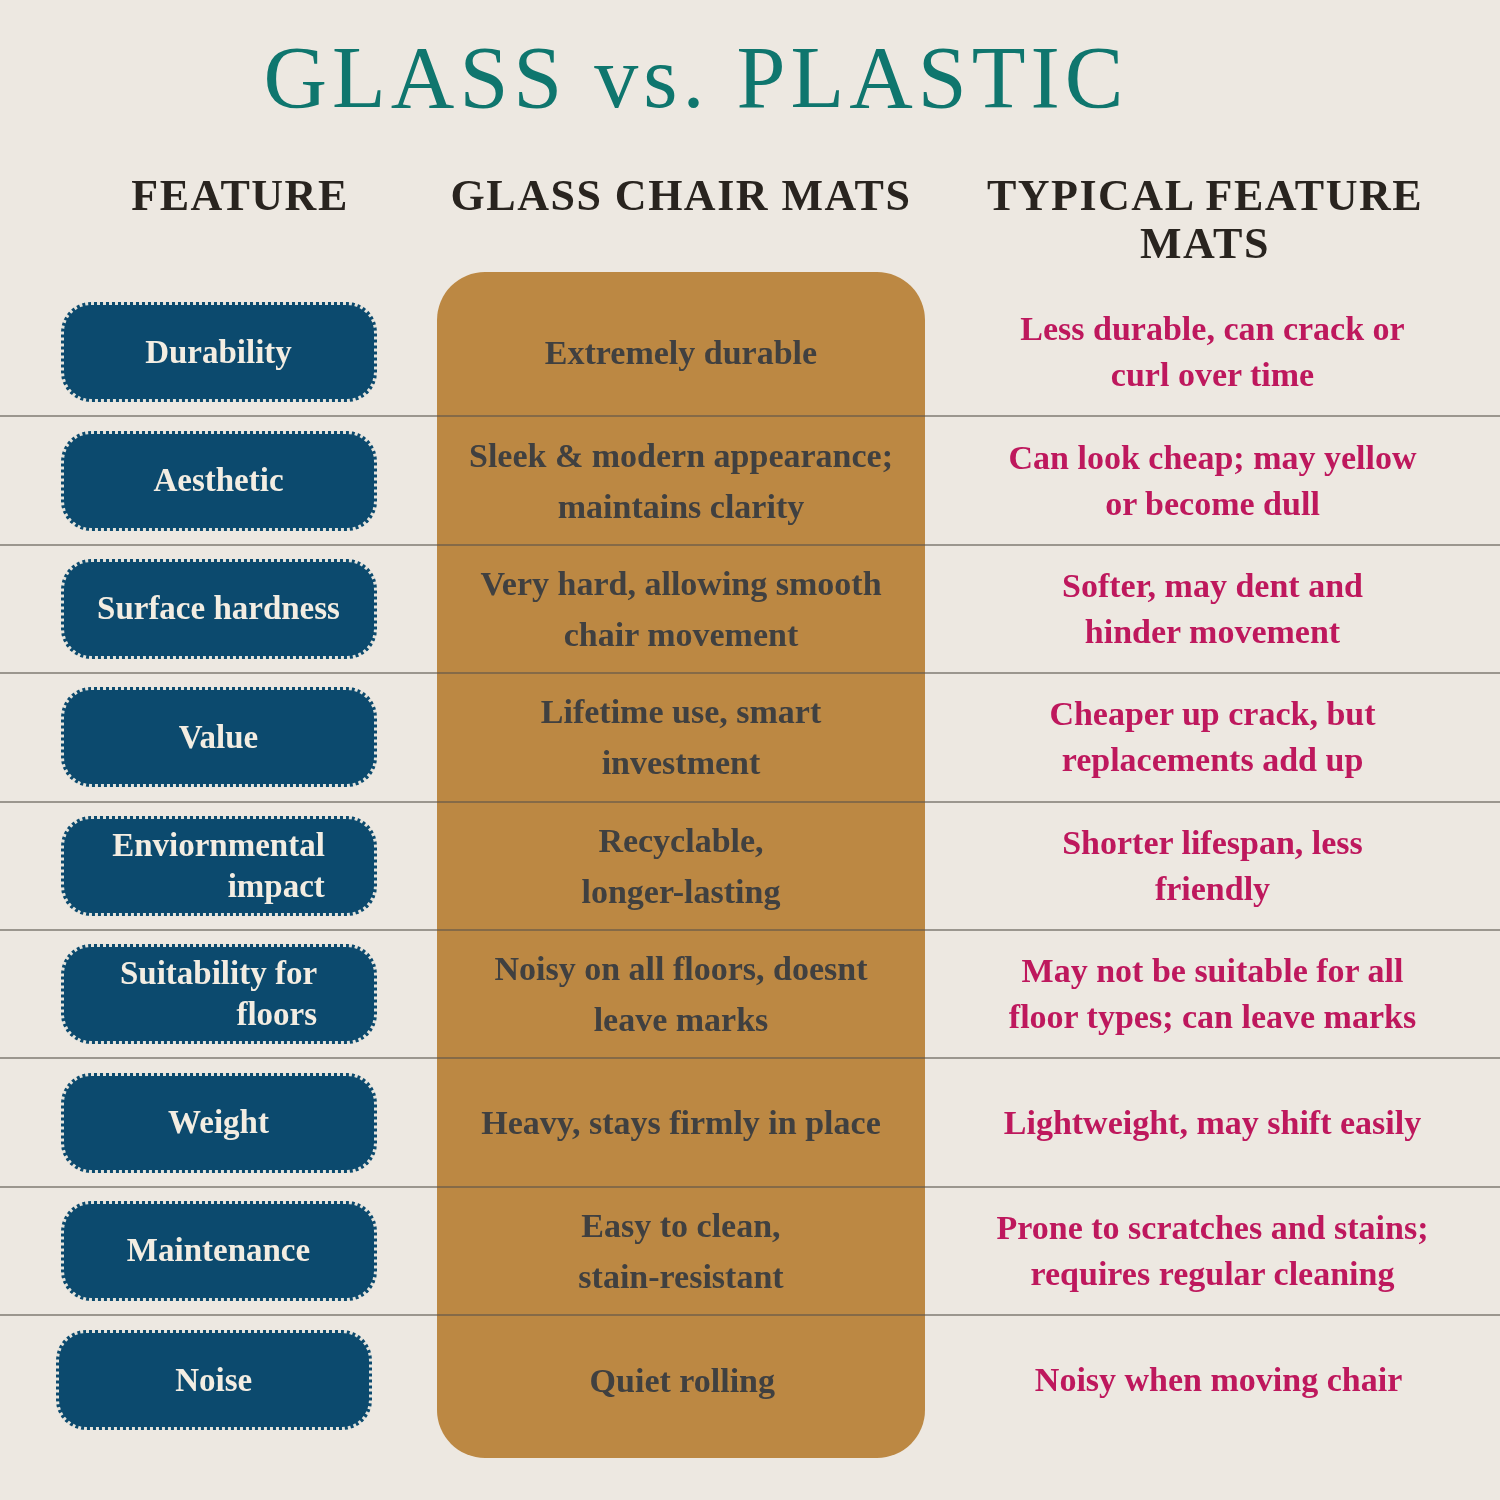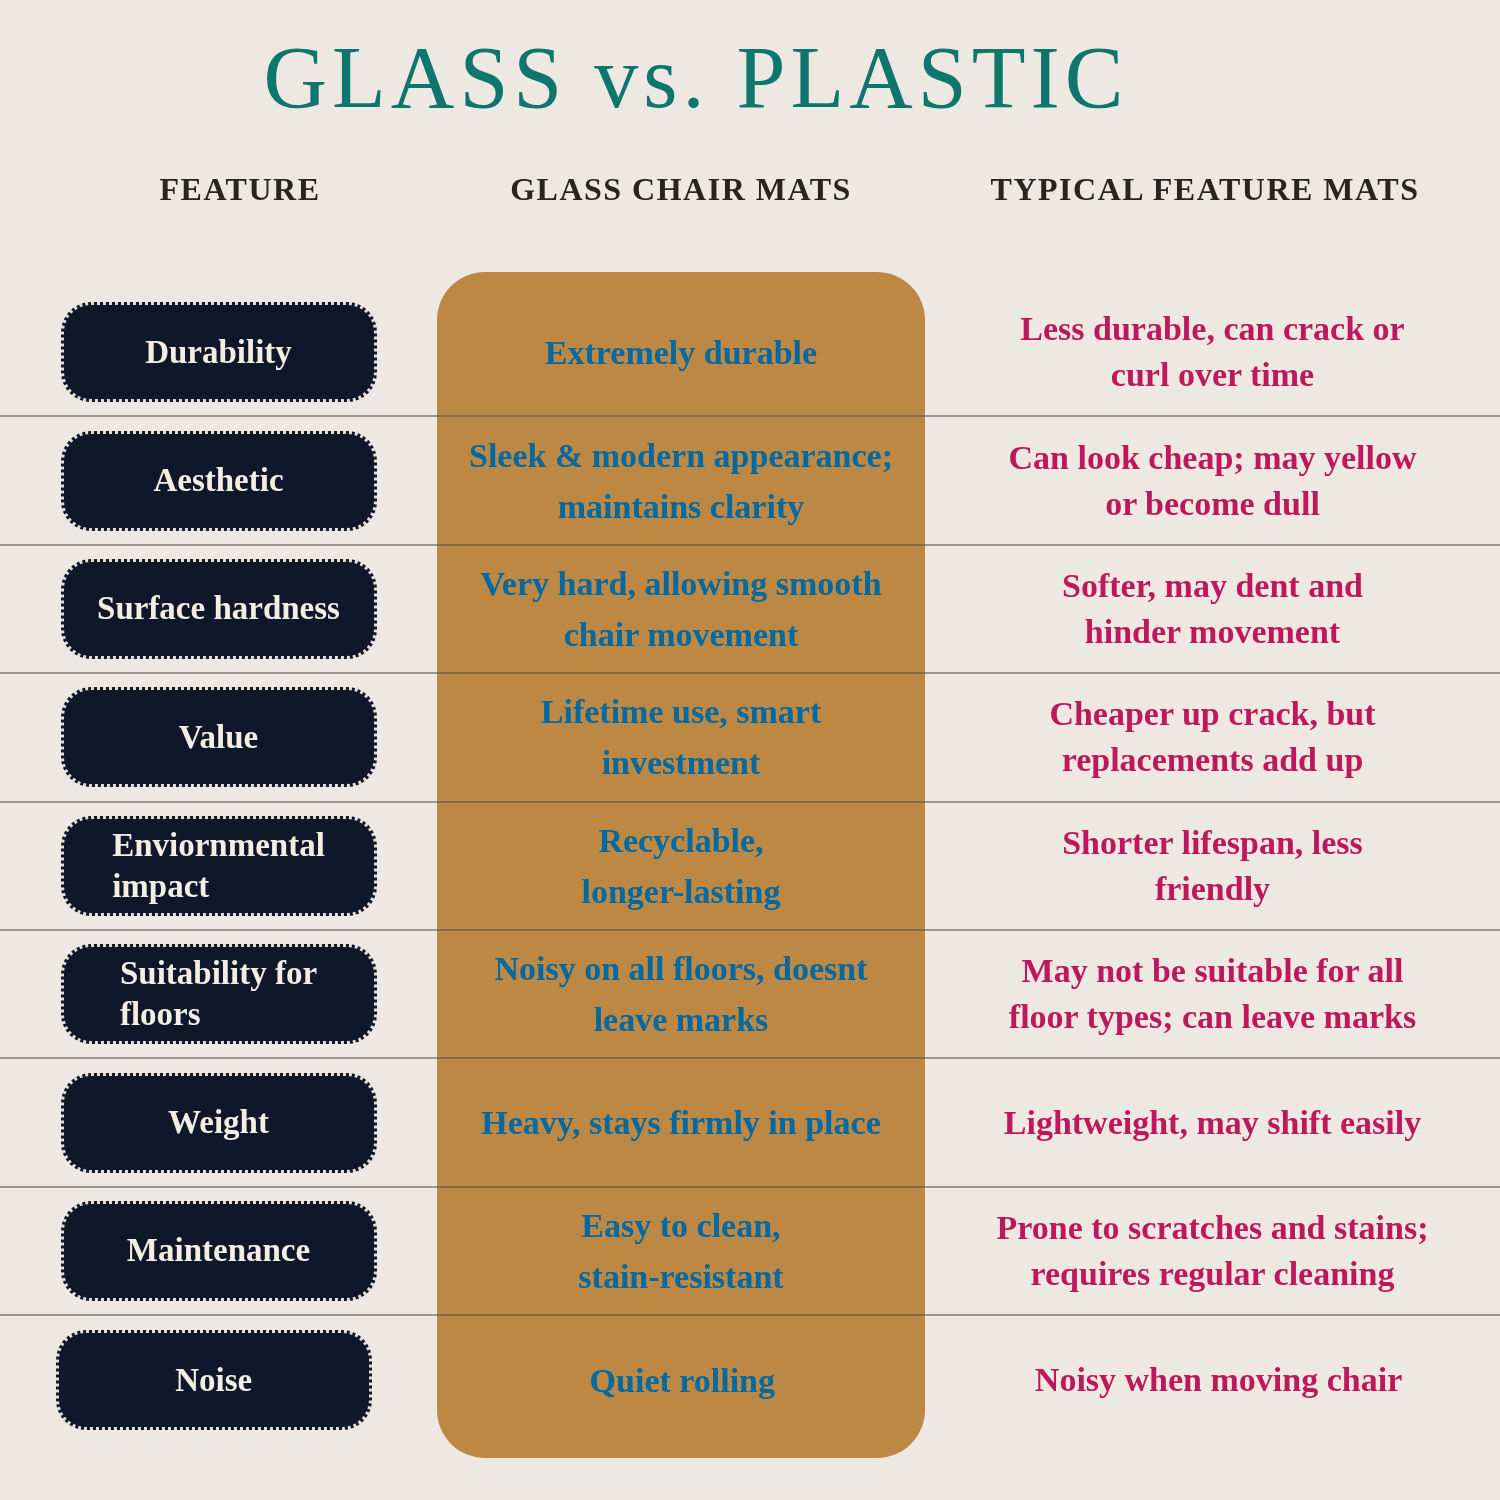"FEATURE" .header-cell { font-size: 32px -> 44px }
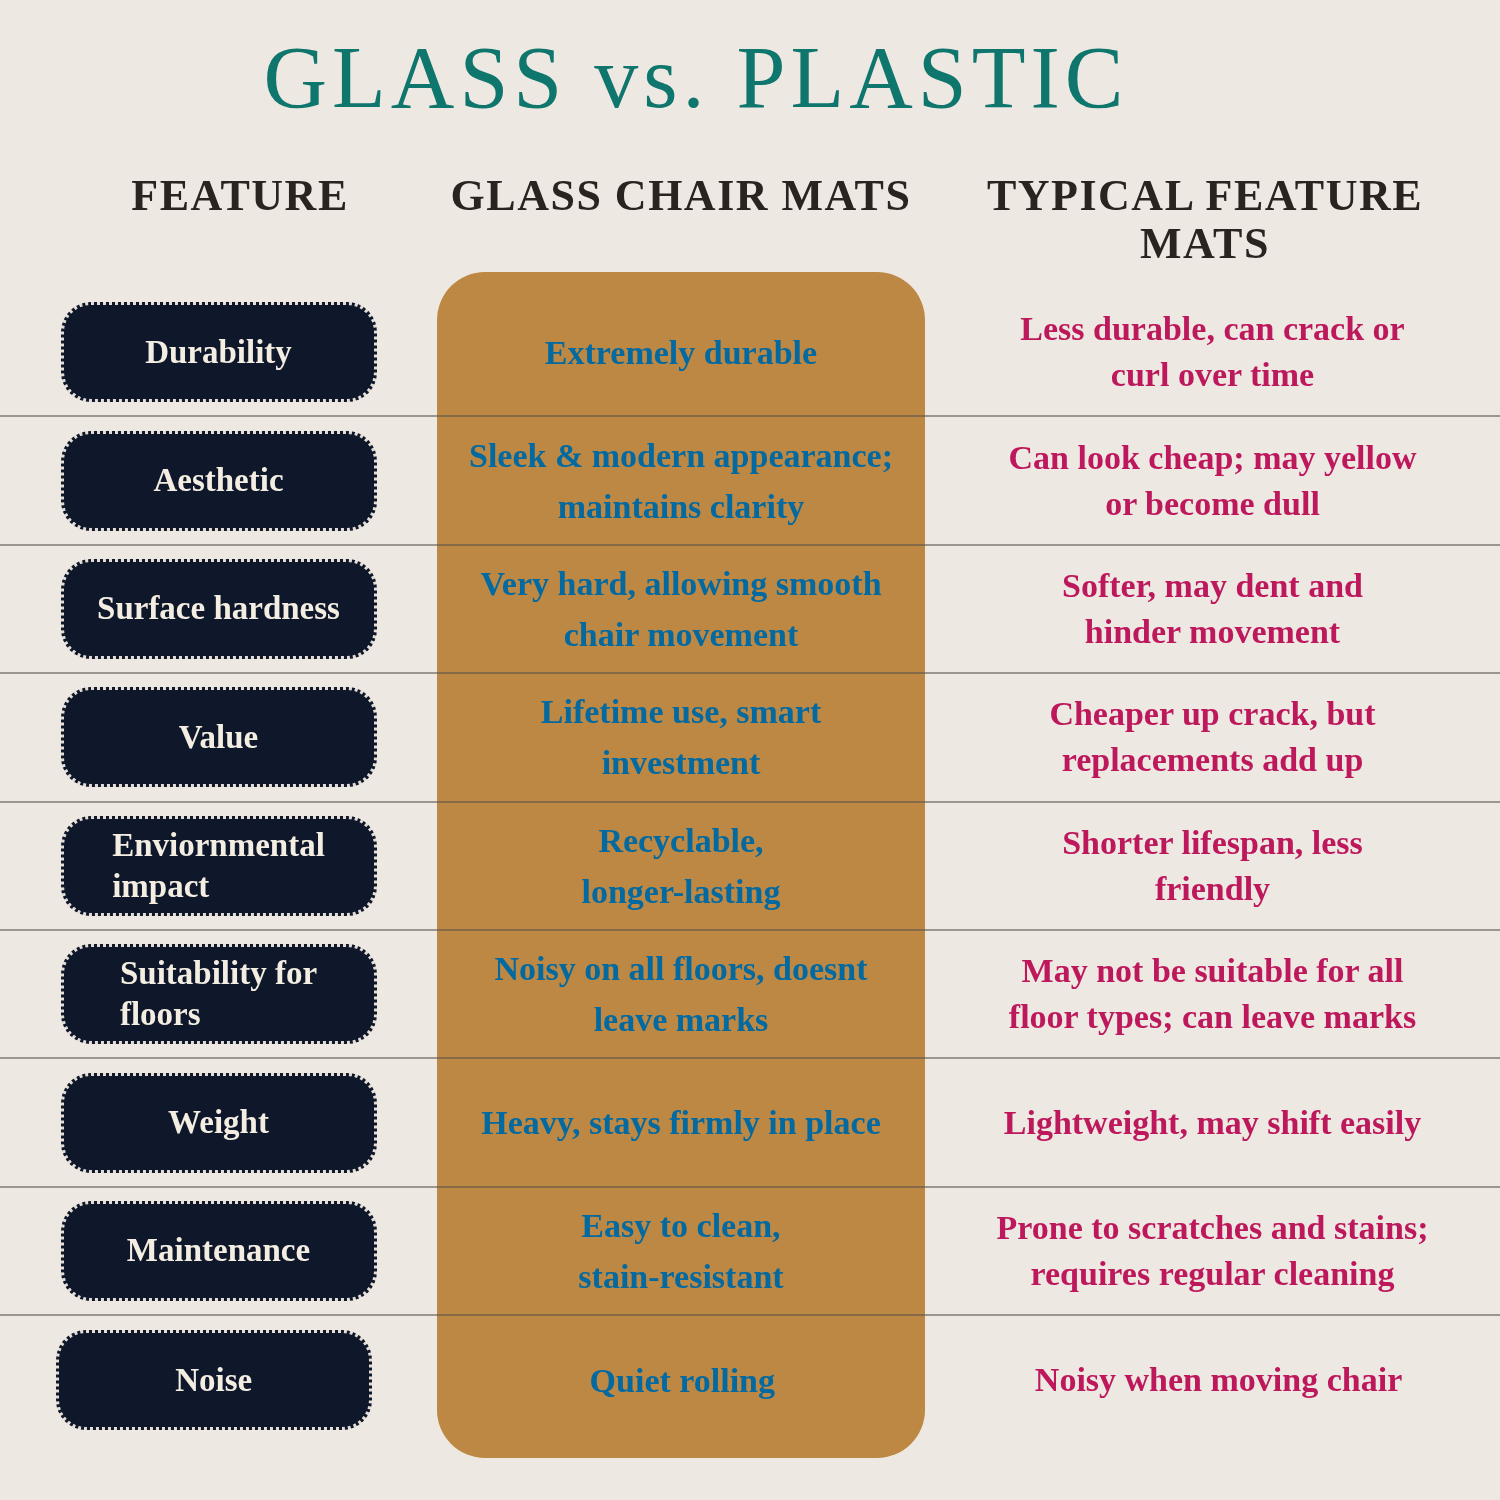"Durability" .feature-btn { background: #0f172a -> #0c4a6e; text-align: left -> right }
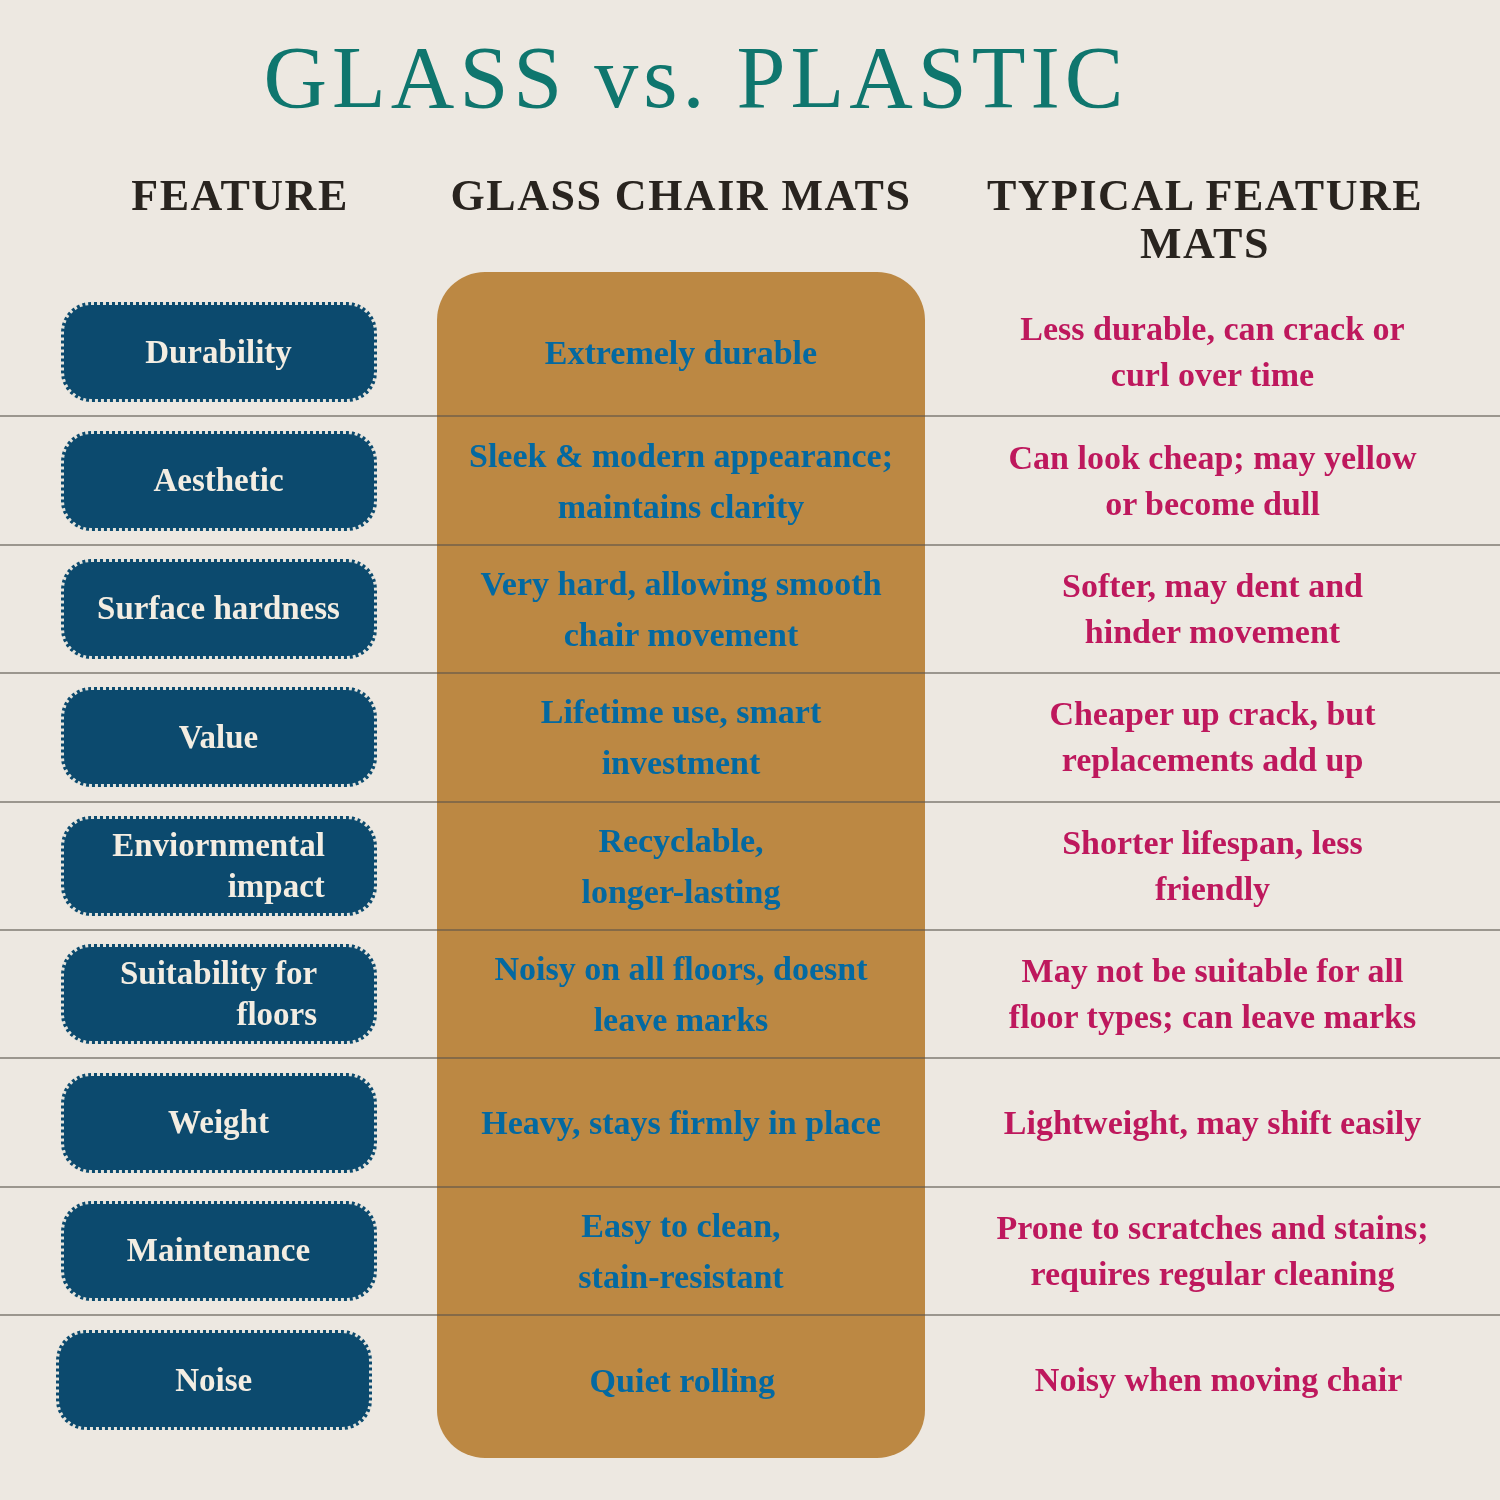"Extremely durable" .glass-text { color: #0369a1 -> #404040 }
